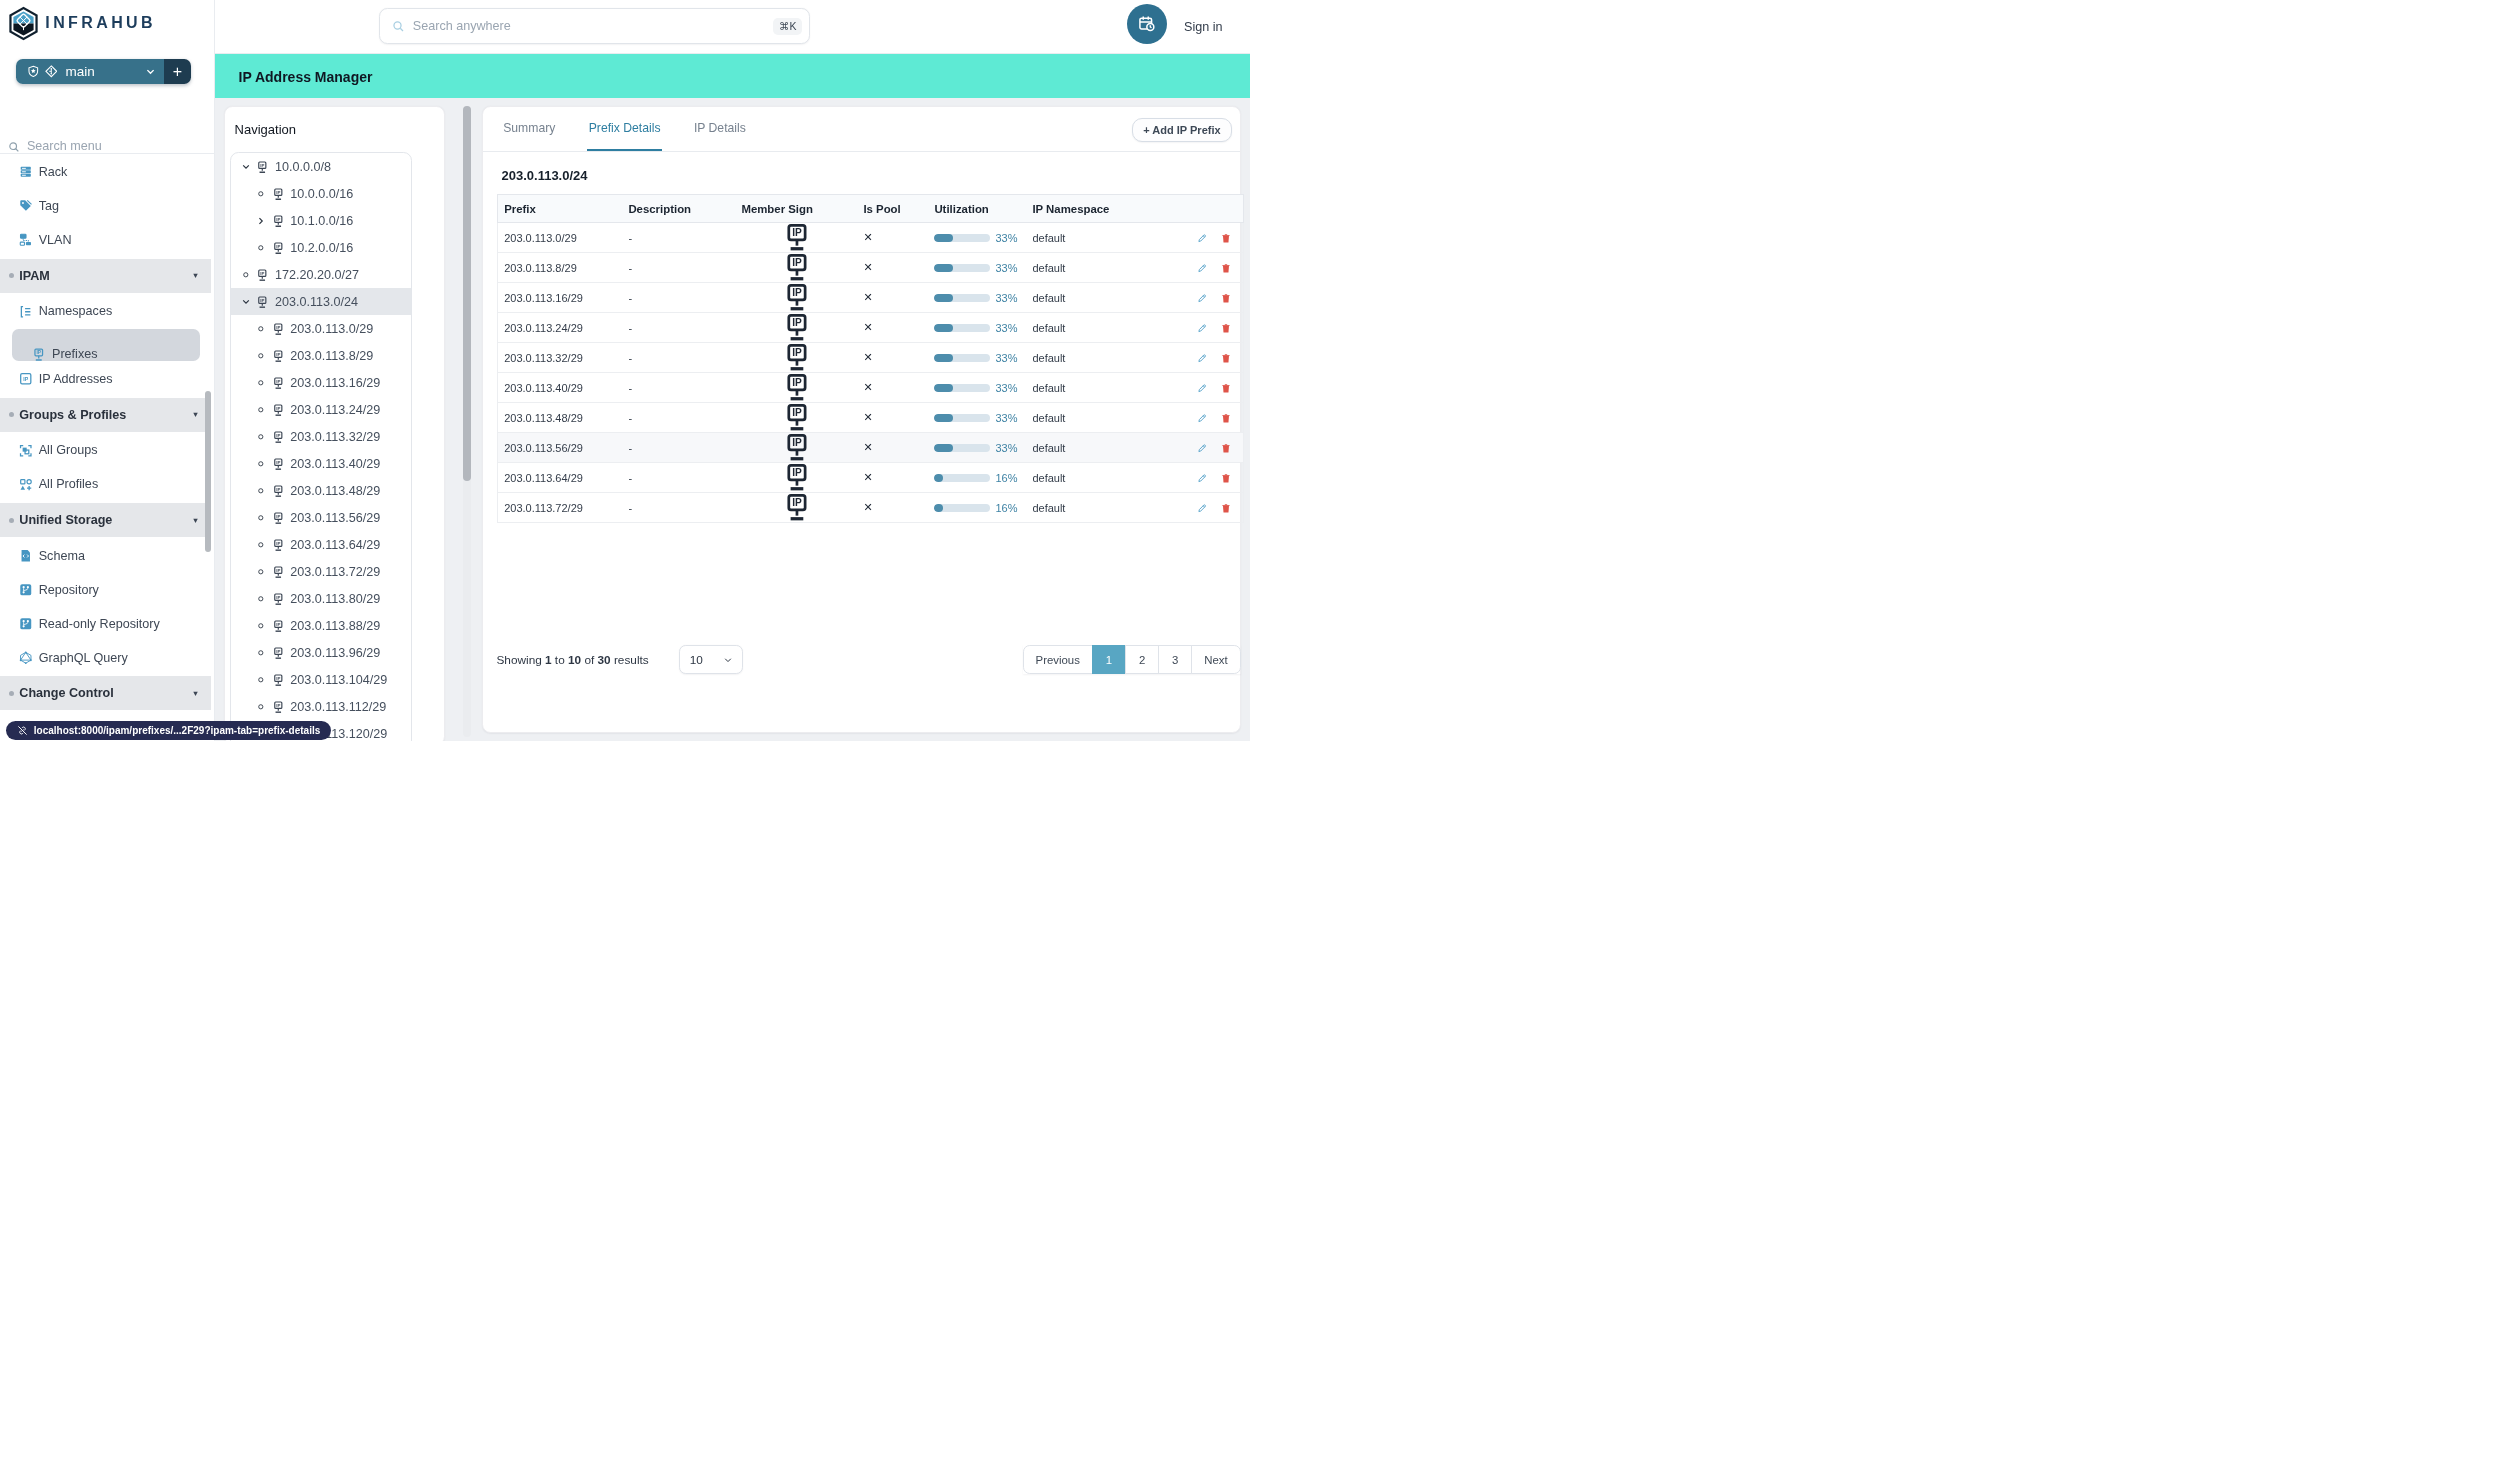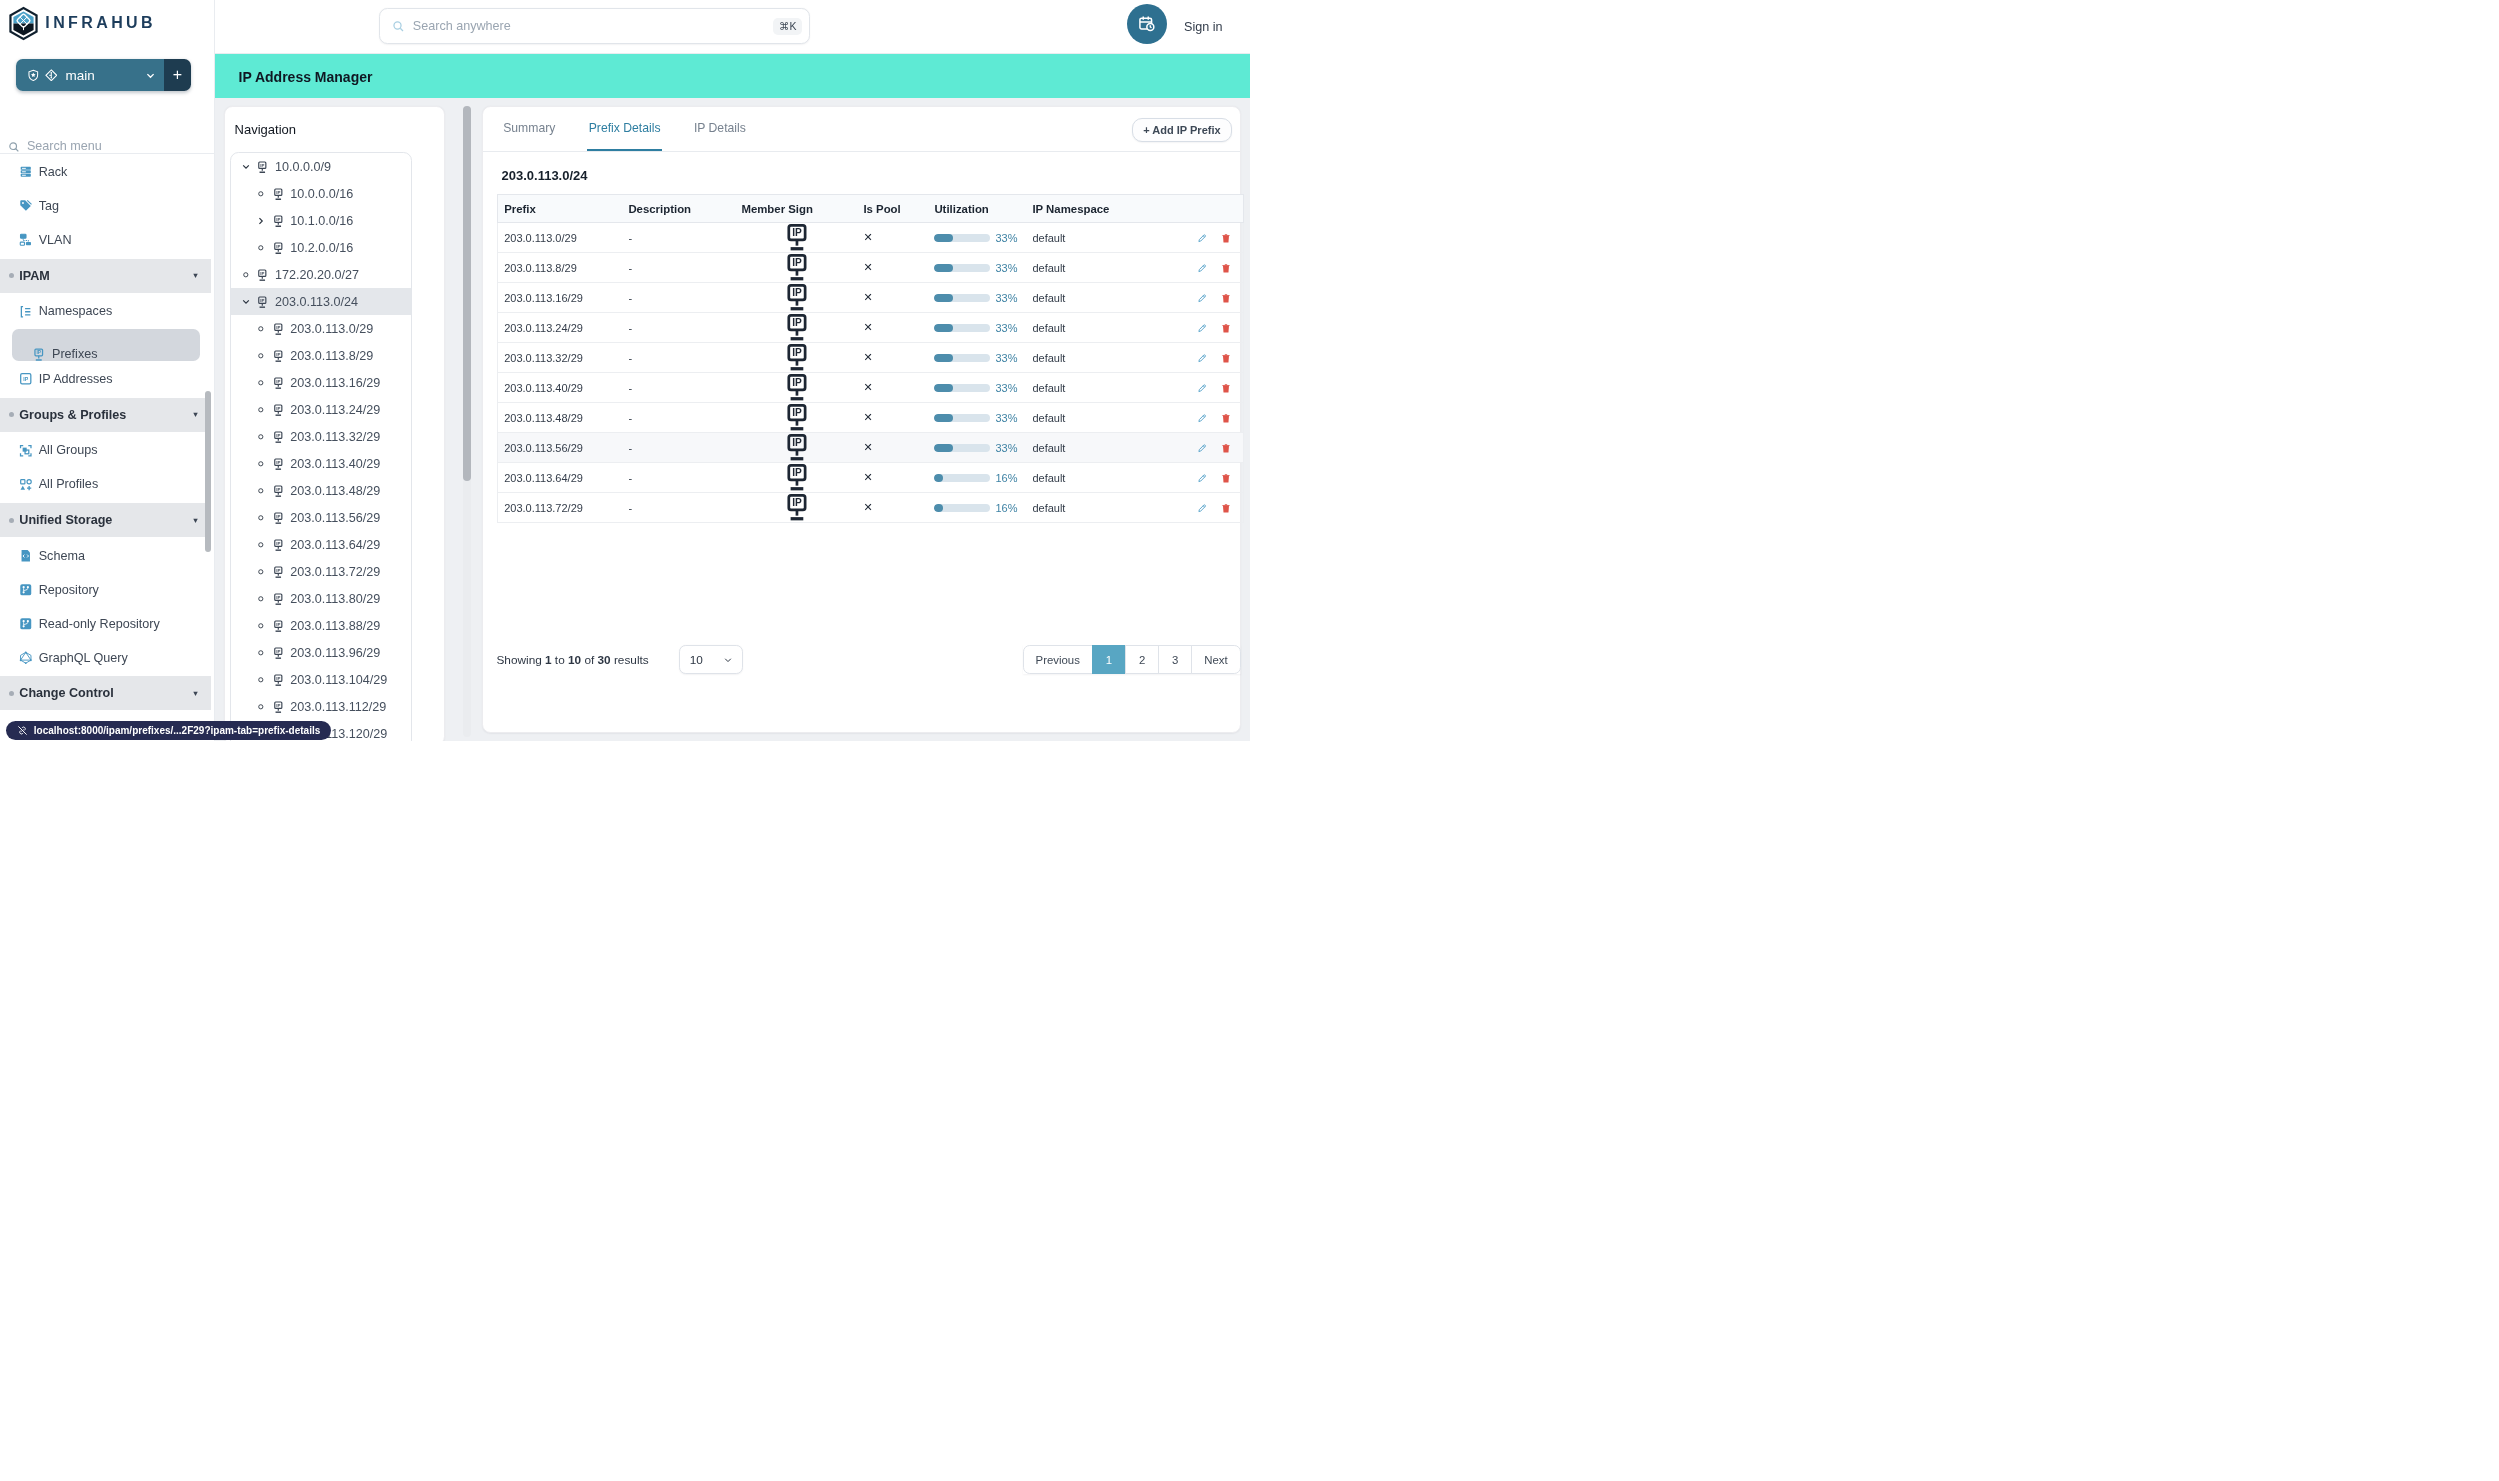"main" .branch-ctl { height: 32px -> 25px }
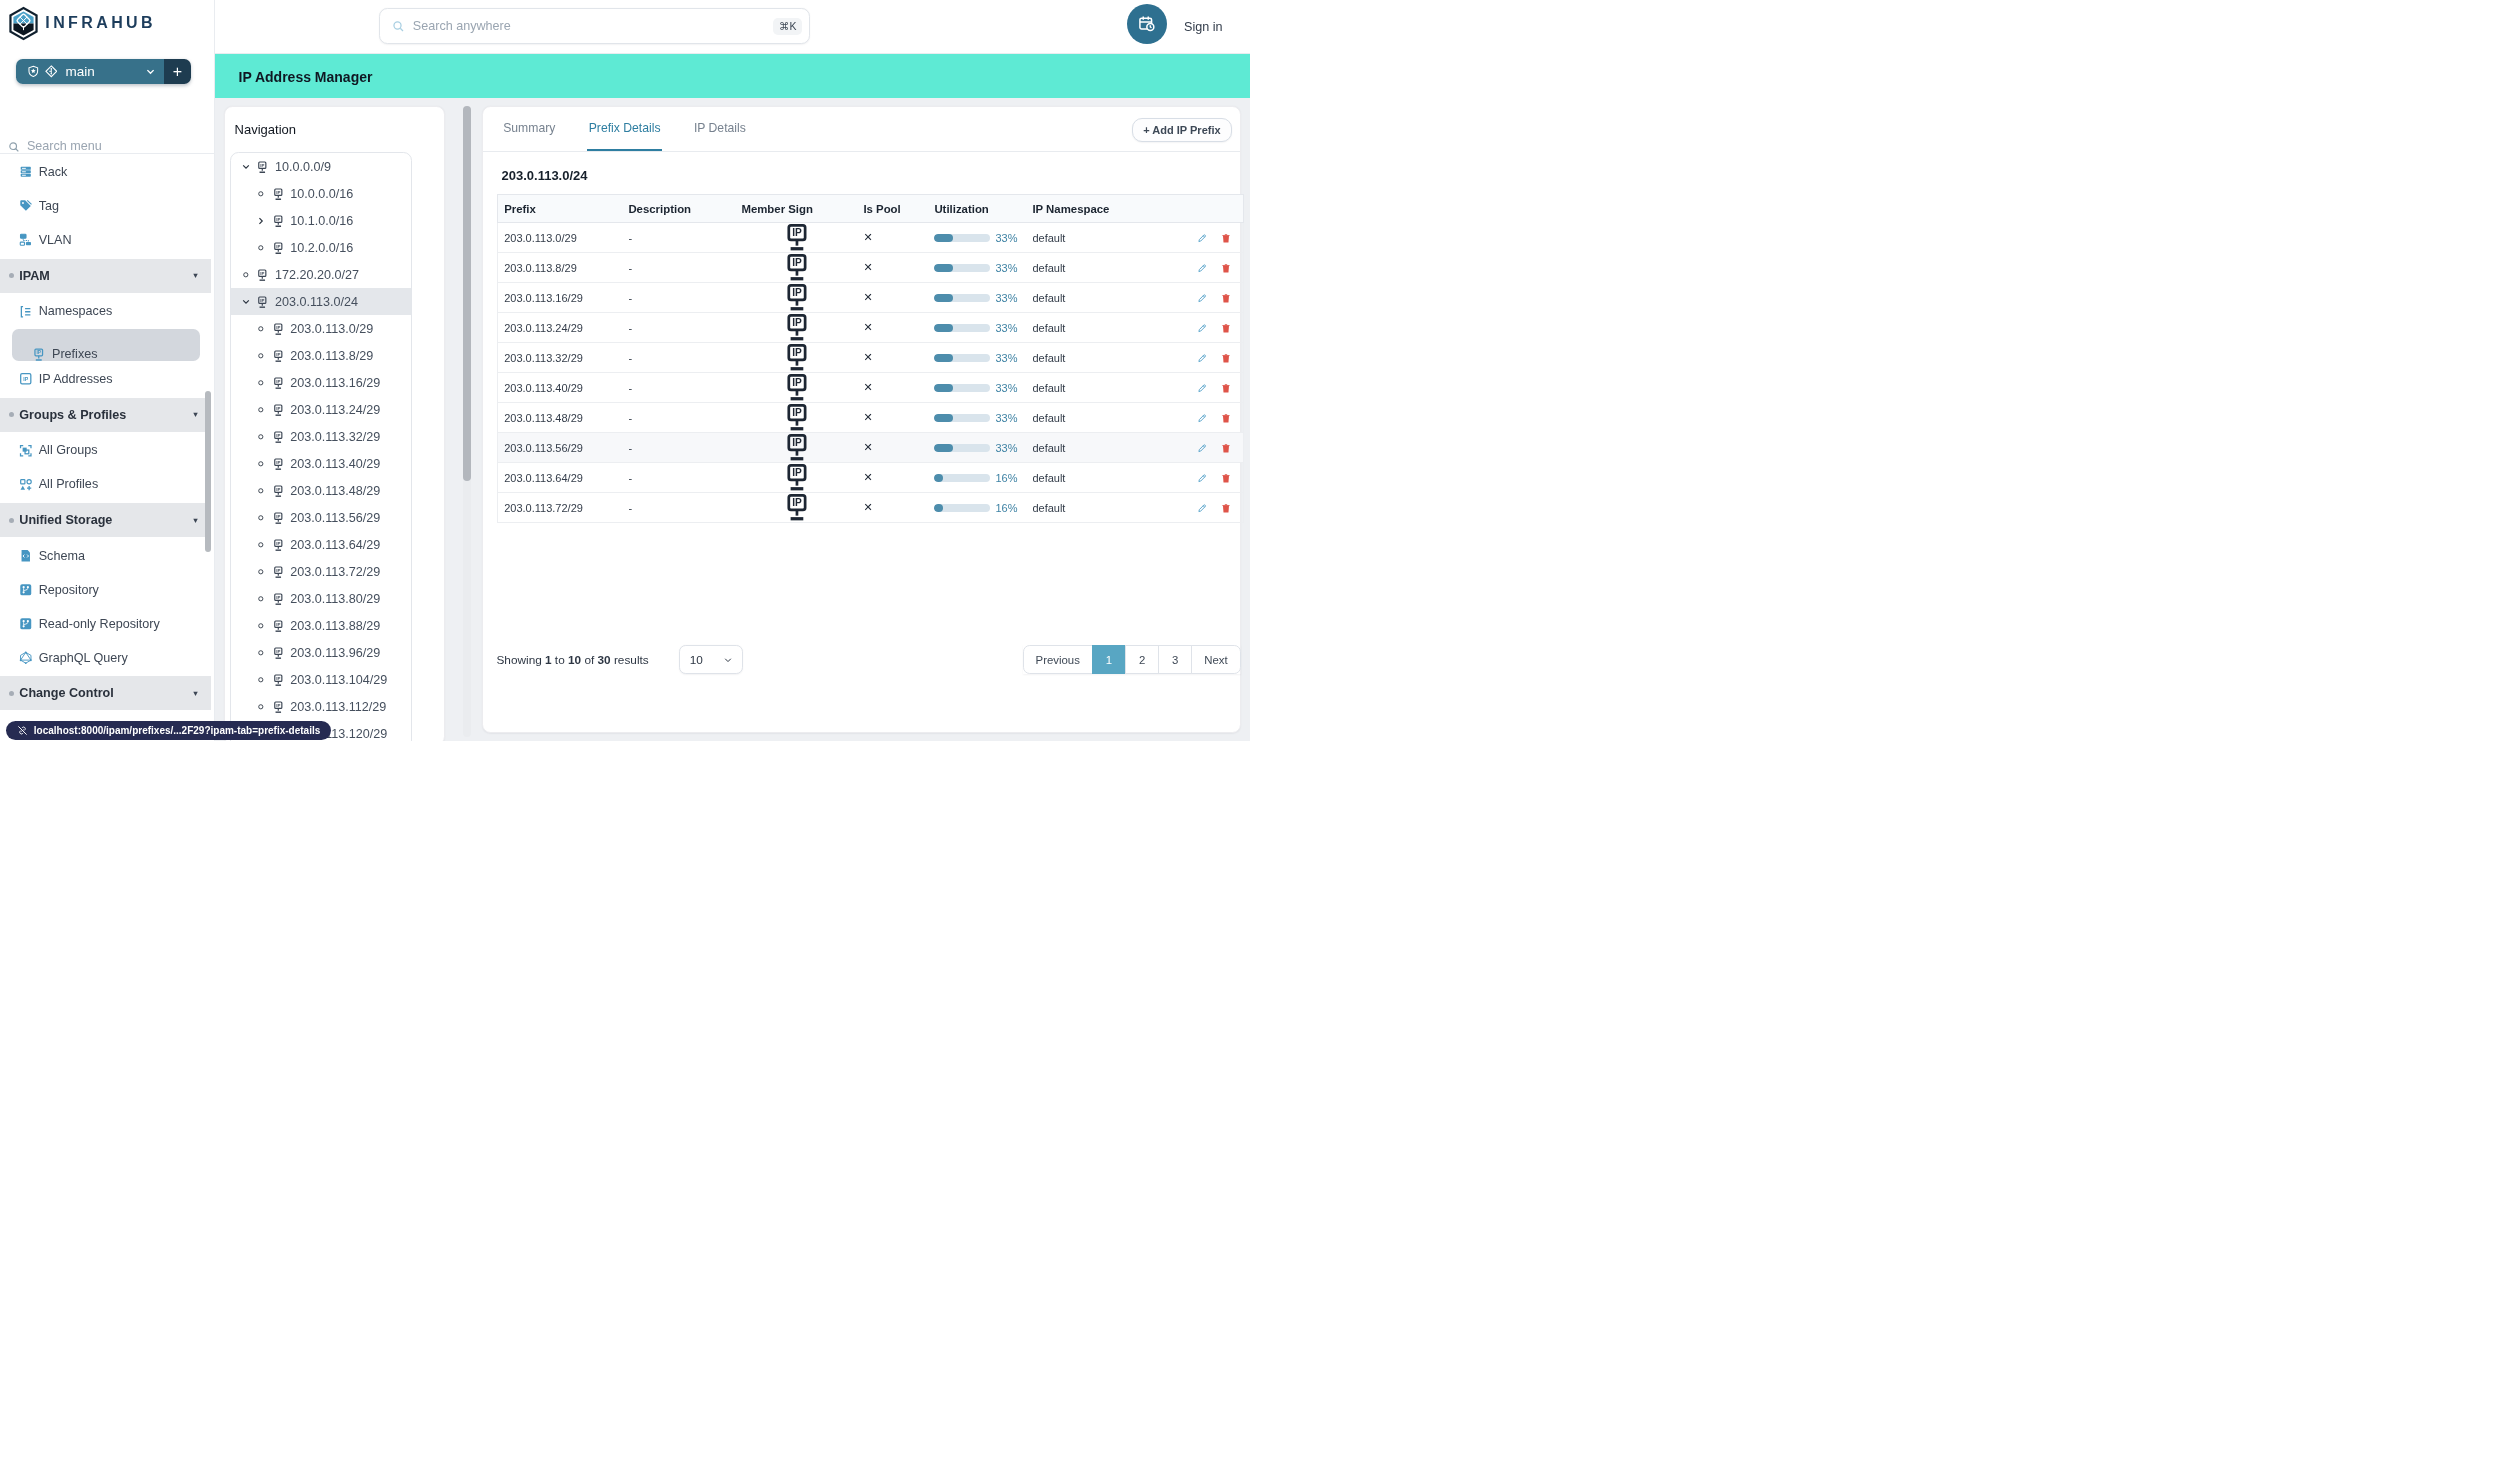"10.0.0.0/9" span.tree-label { text: 10.0.0.0/9 -> 10.0.0.0/8 }
